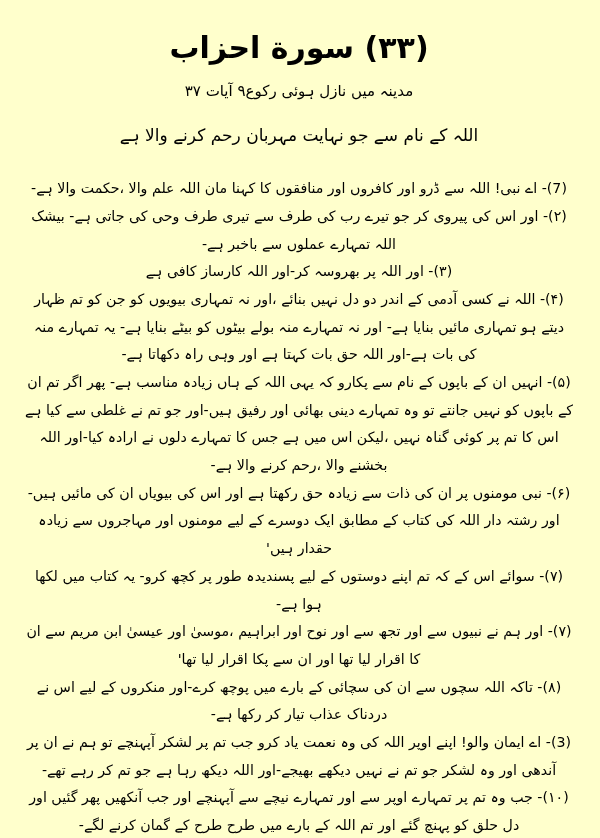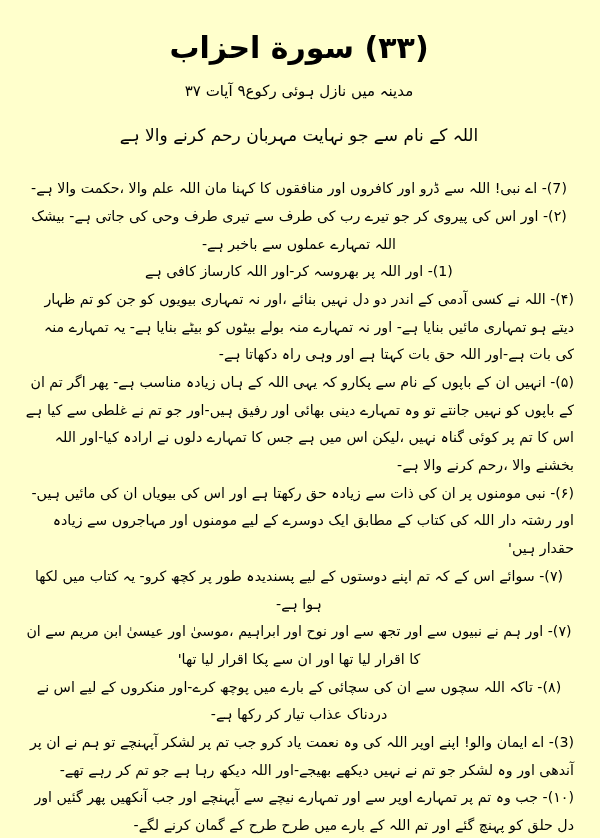"(1)- اور اللہ پر بھروسہ" p.verse { text: 1 -> ۳ }
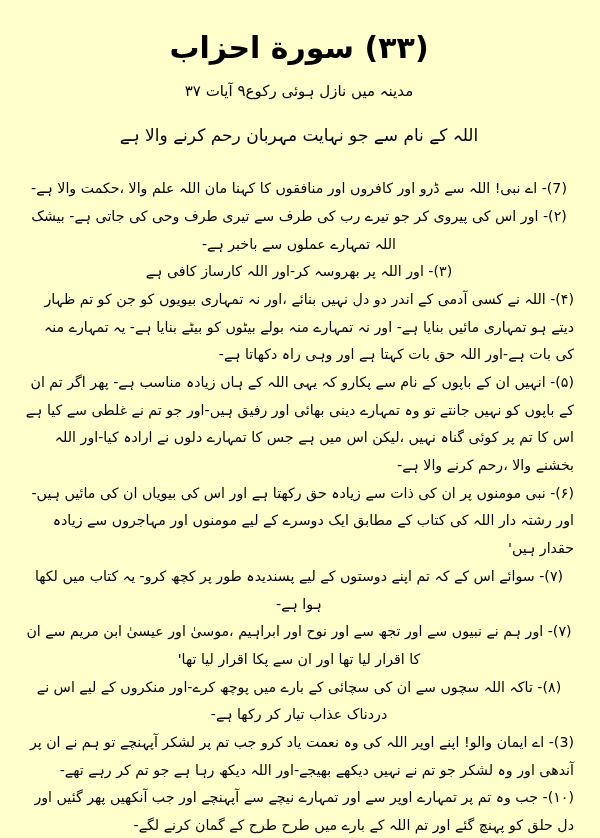"(۴)- اللہ نے کسی آدمی" .verse.justify { text-align: right -> center }
